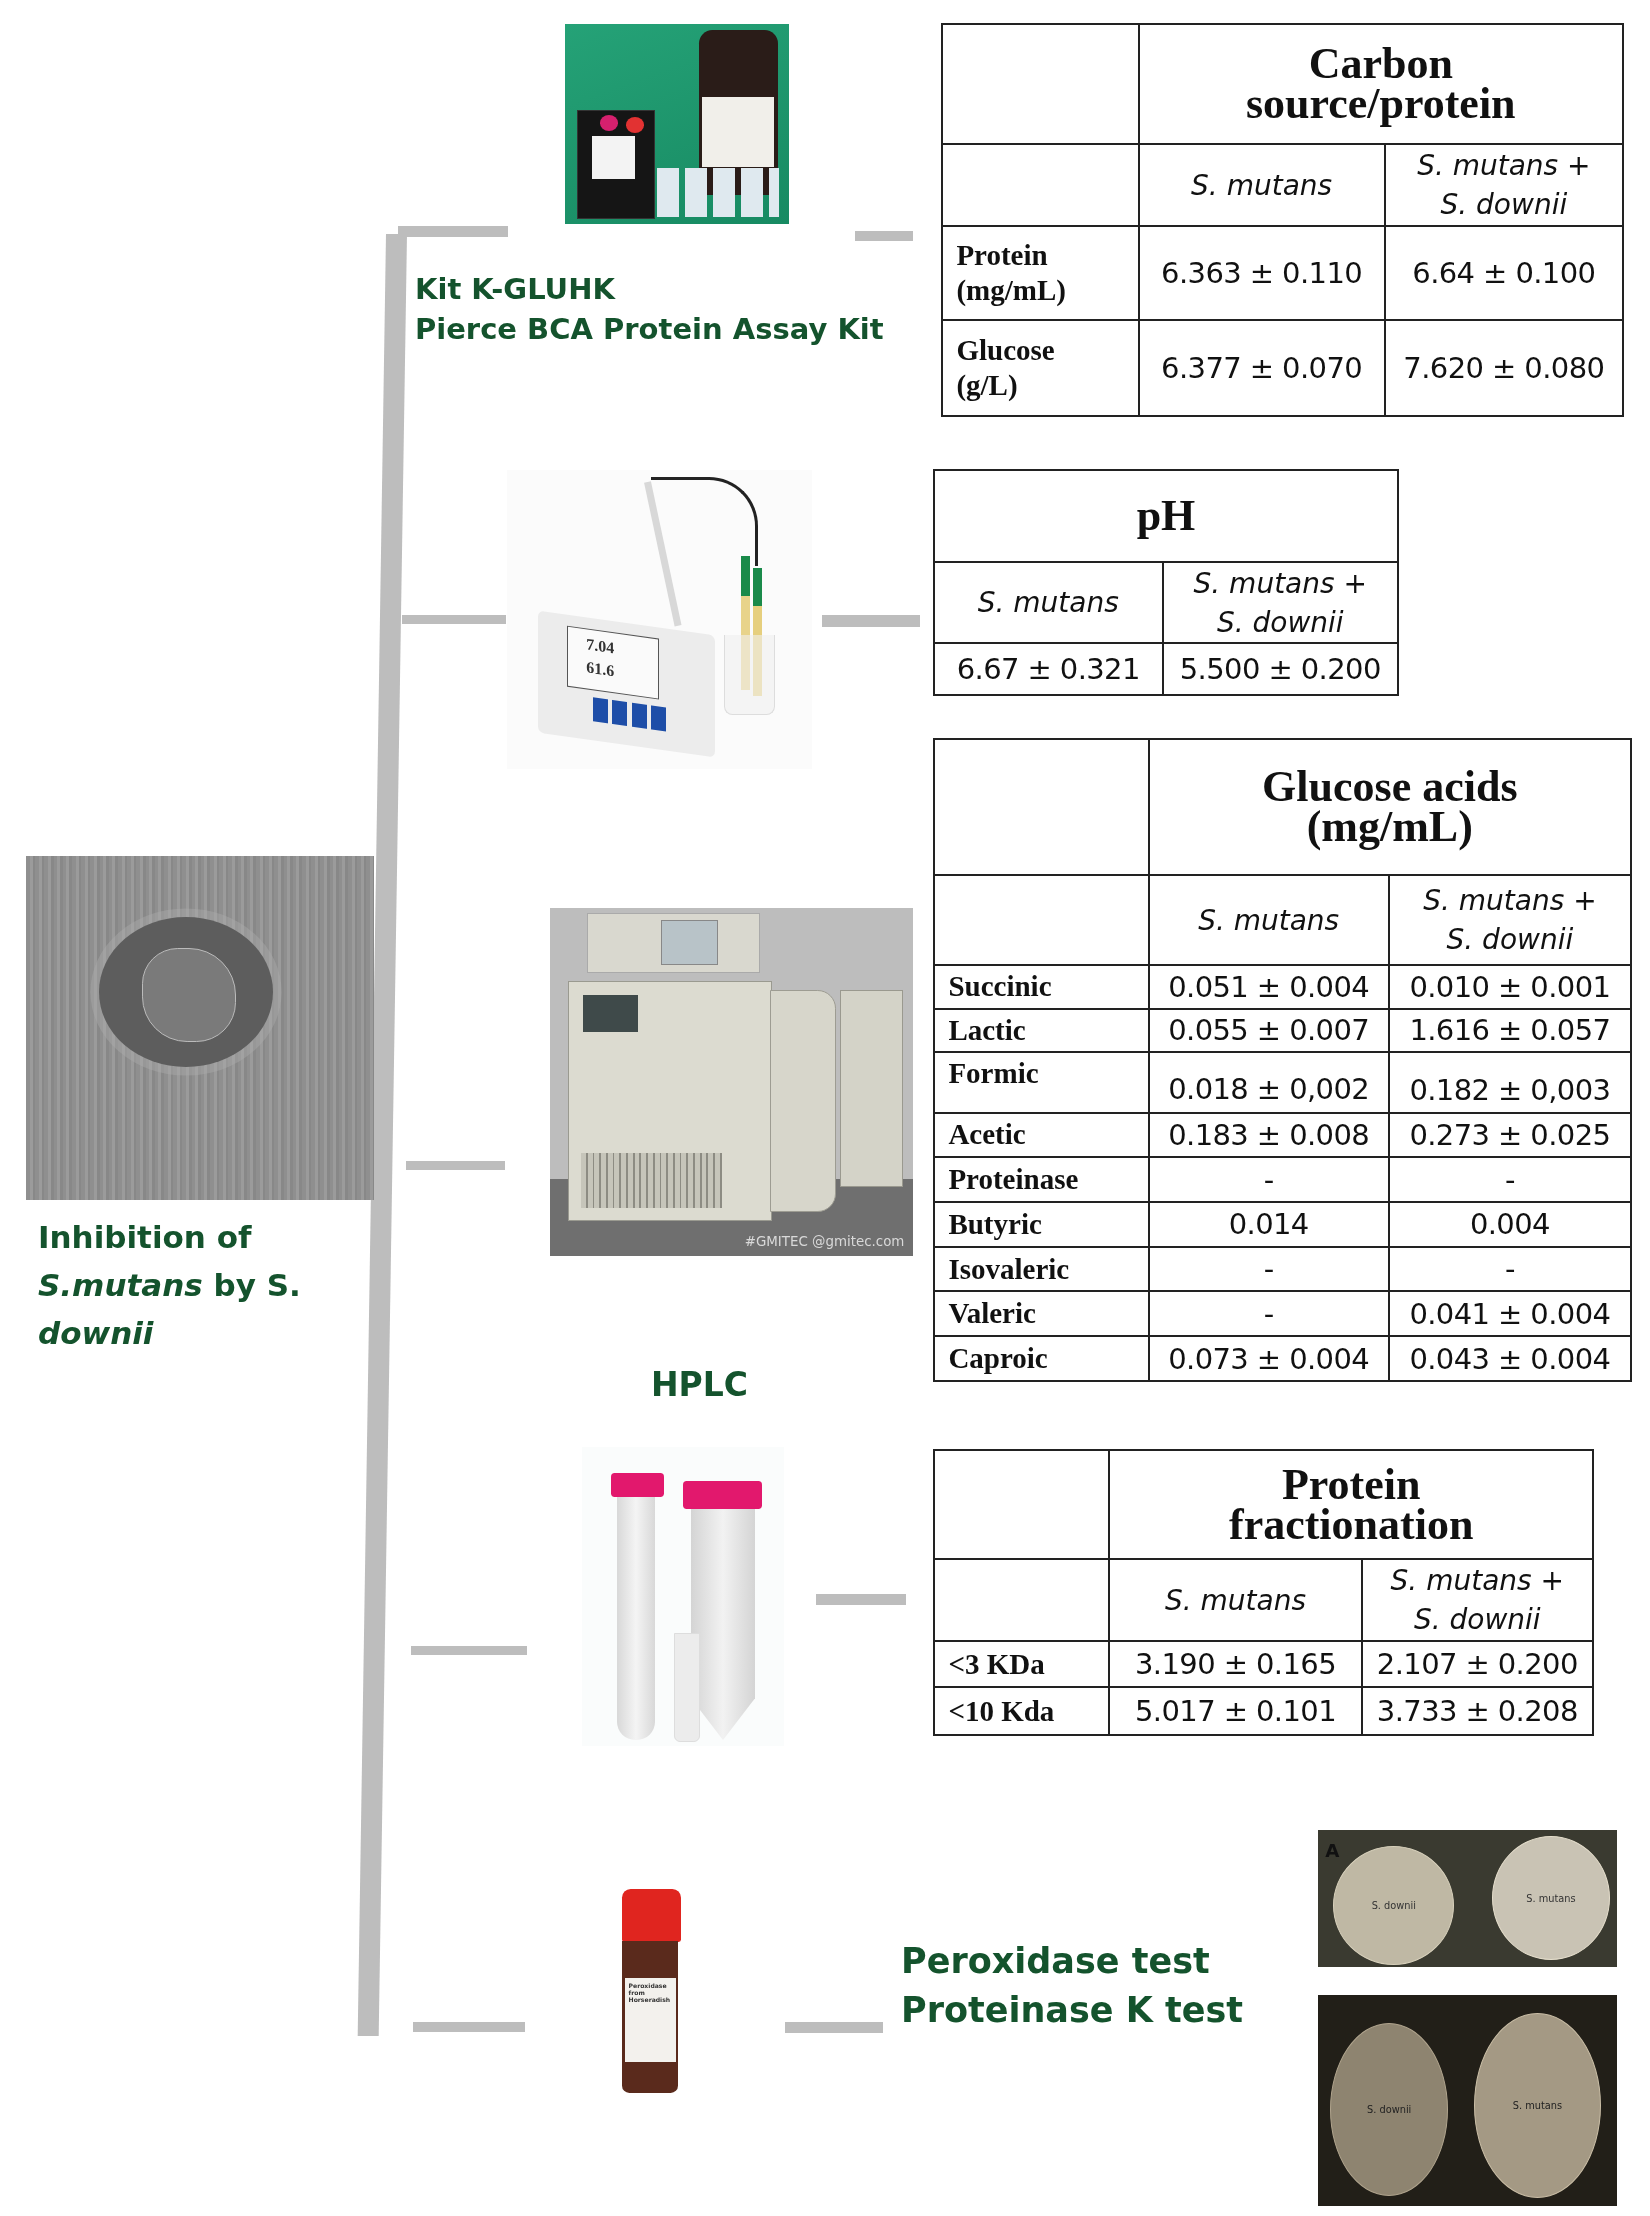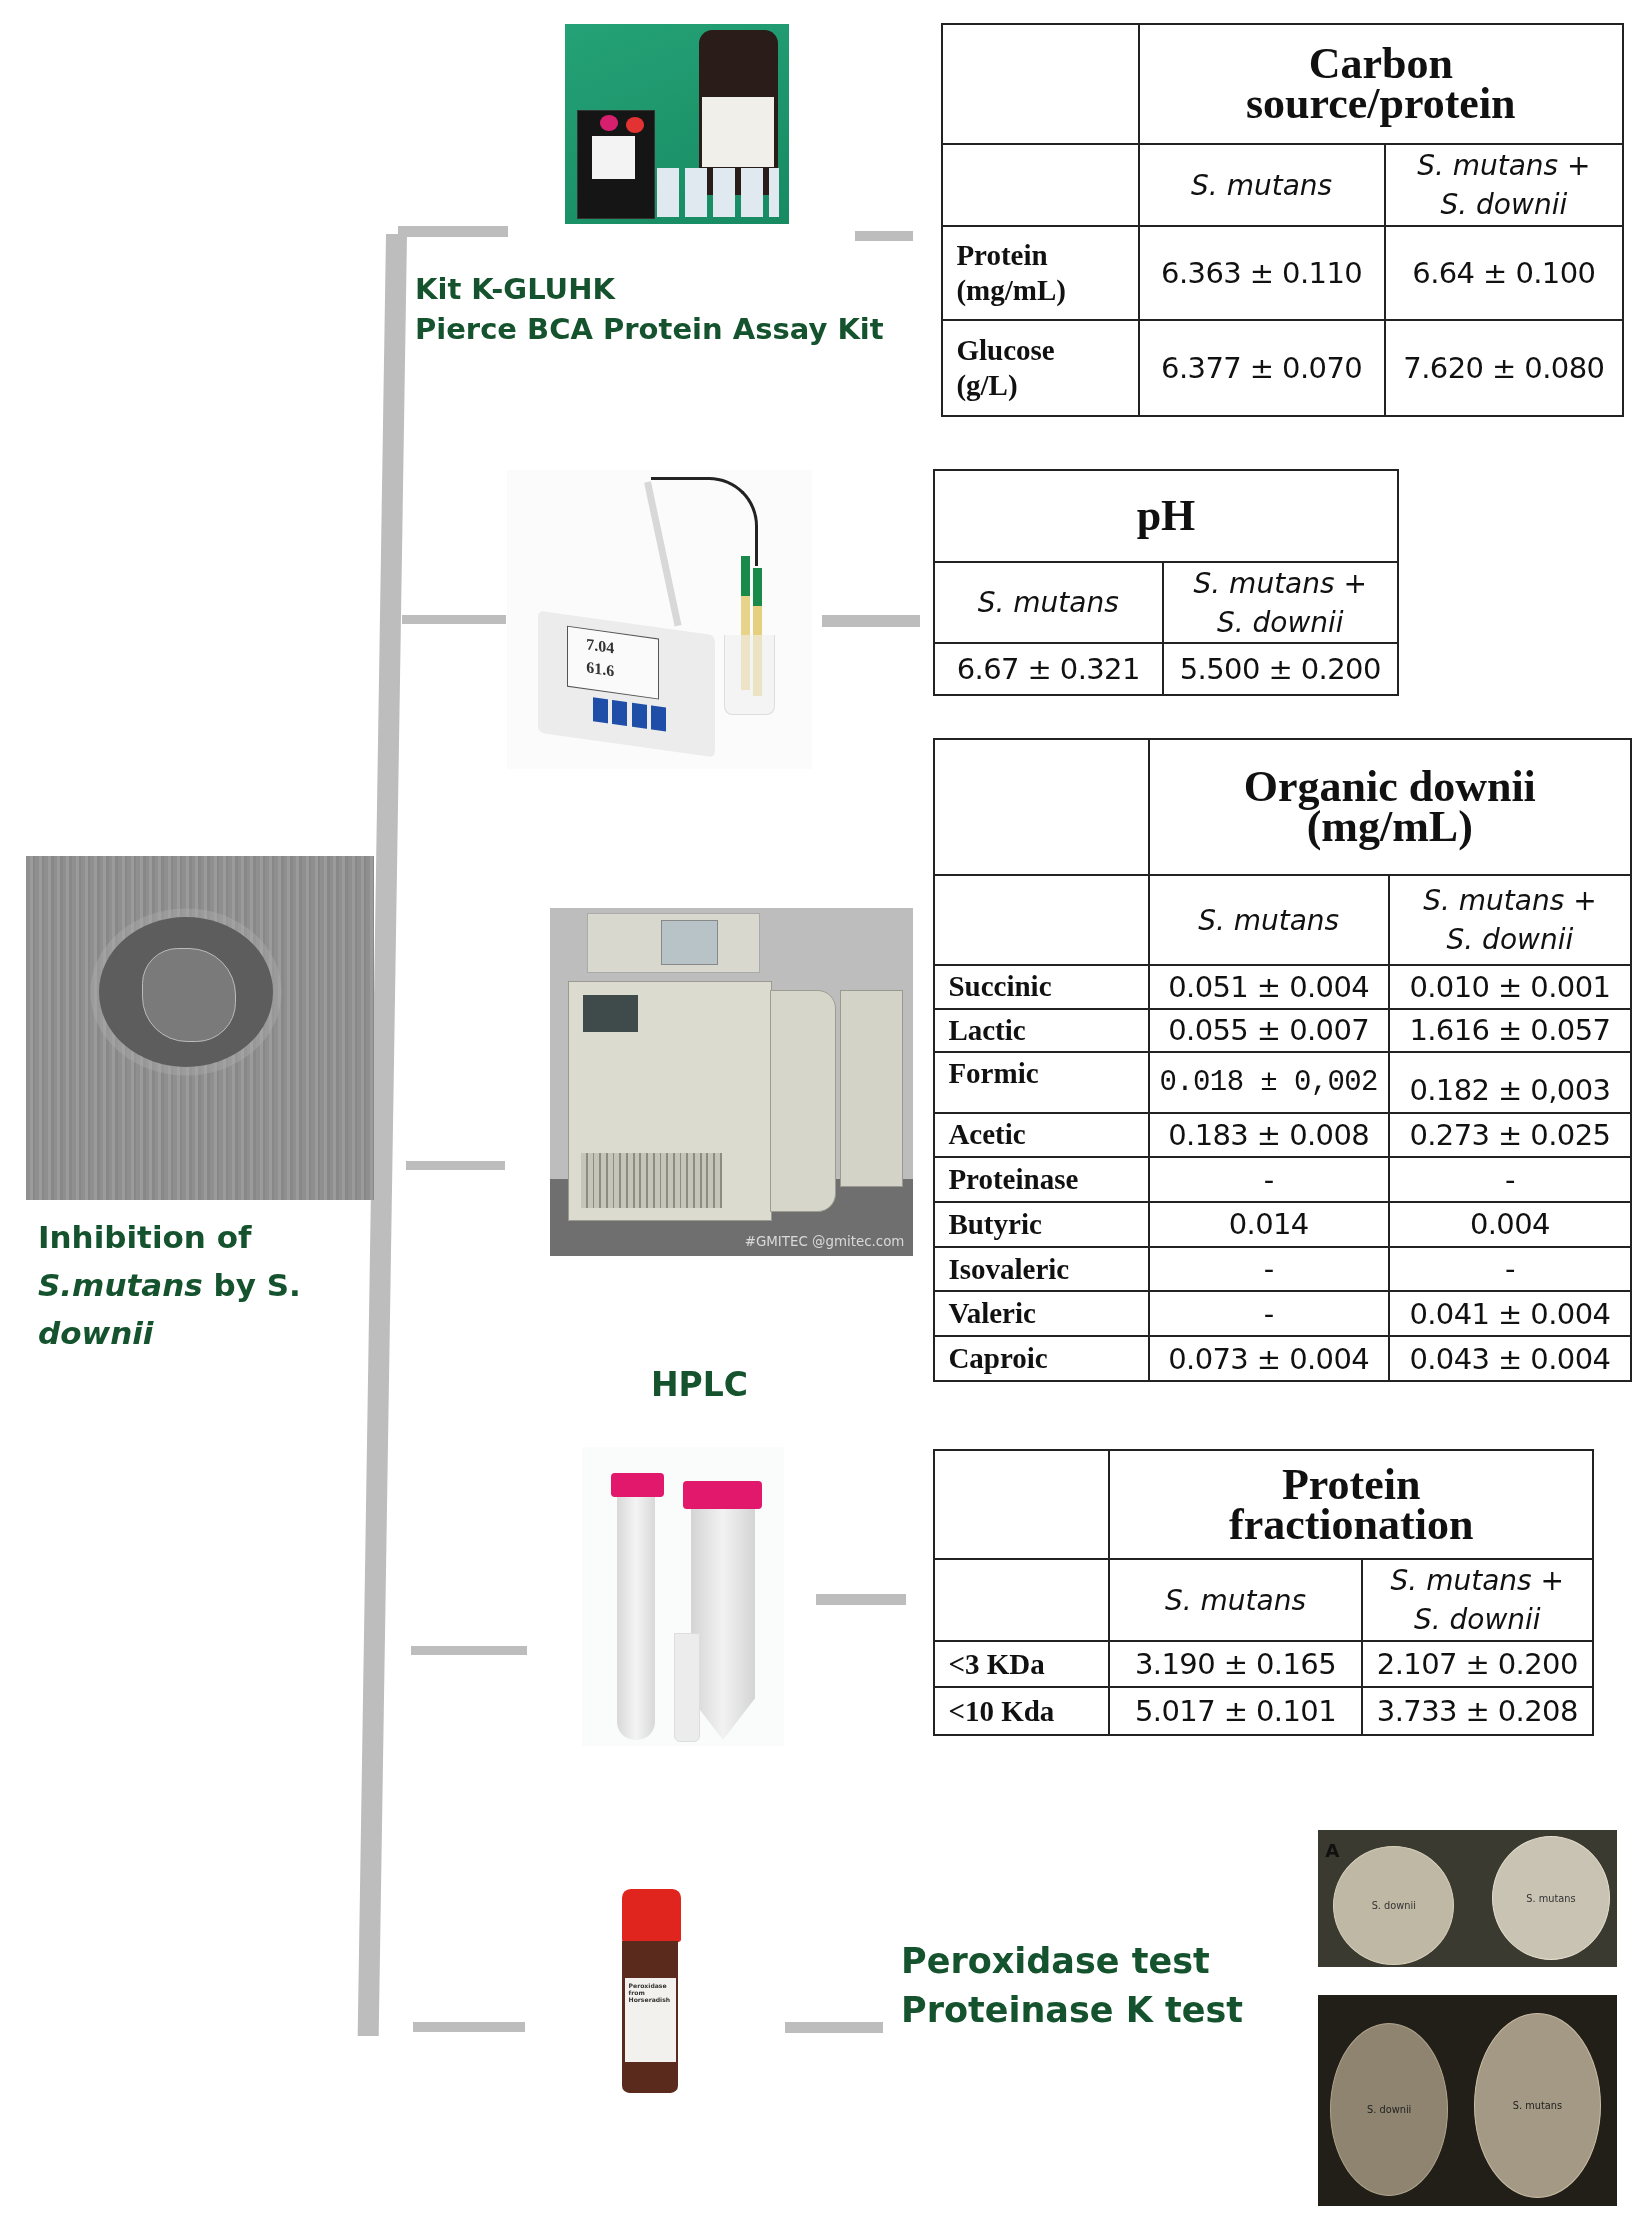"Organic downii" div { text: Organic downii -> Glucose acids }
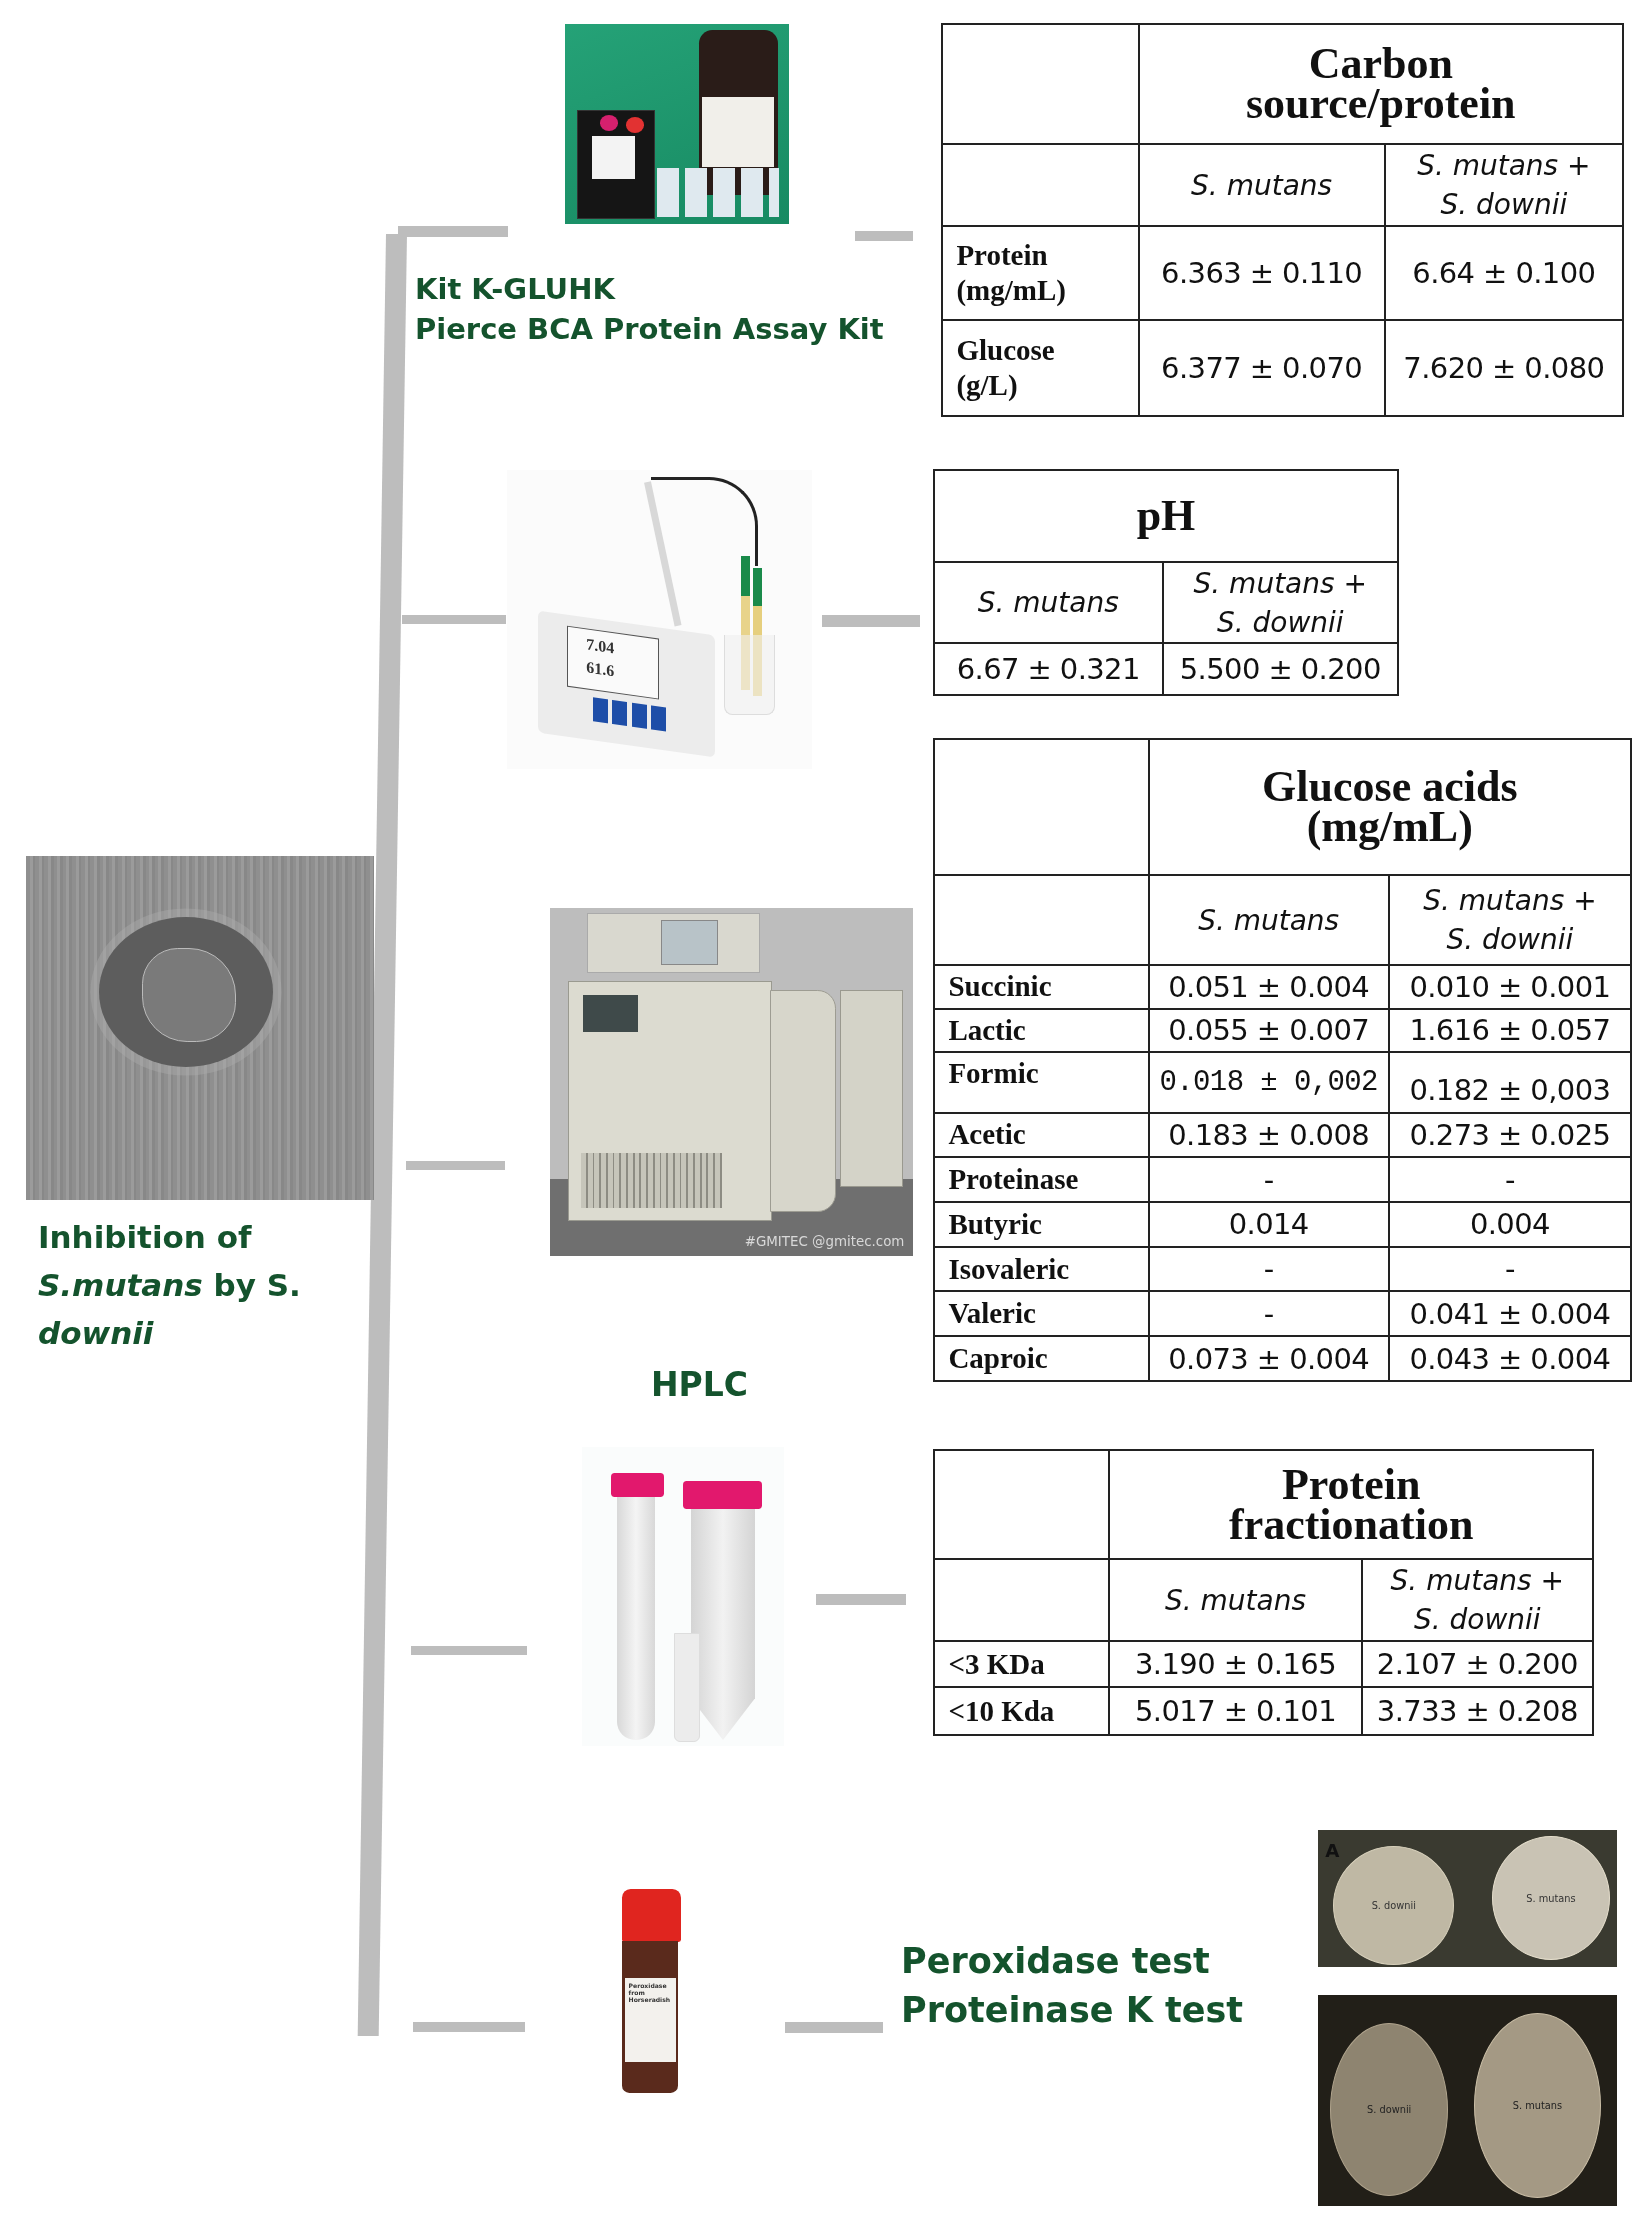"0.018 ± 0,002" td.val { font-family: Liberation Mono, monospace -> none; padding-bottom: 13px -> 6px }
